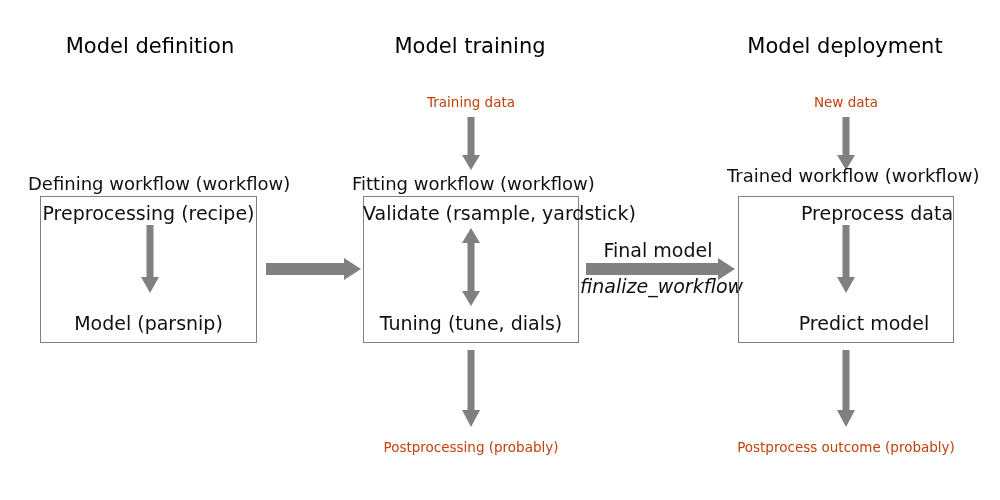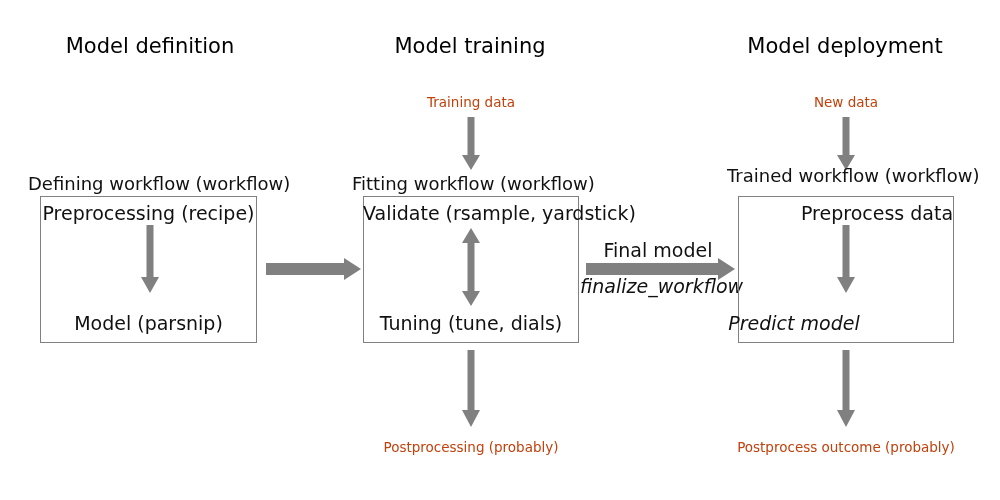"Predict model" div.inner-label { font-style: italic -> none; left: 704px -> 774px }
